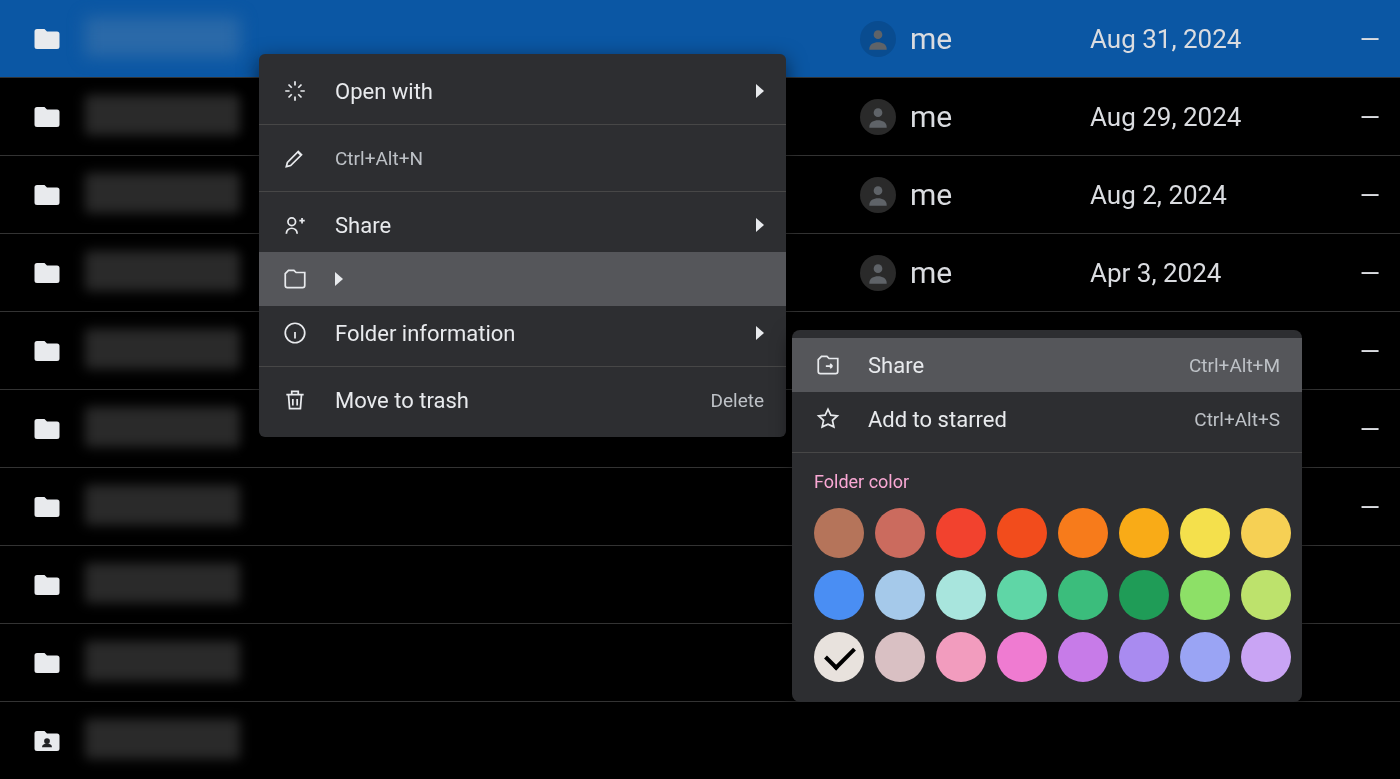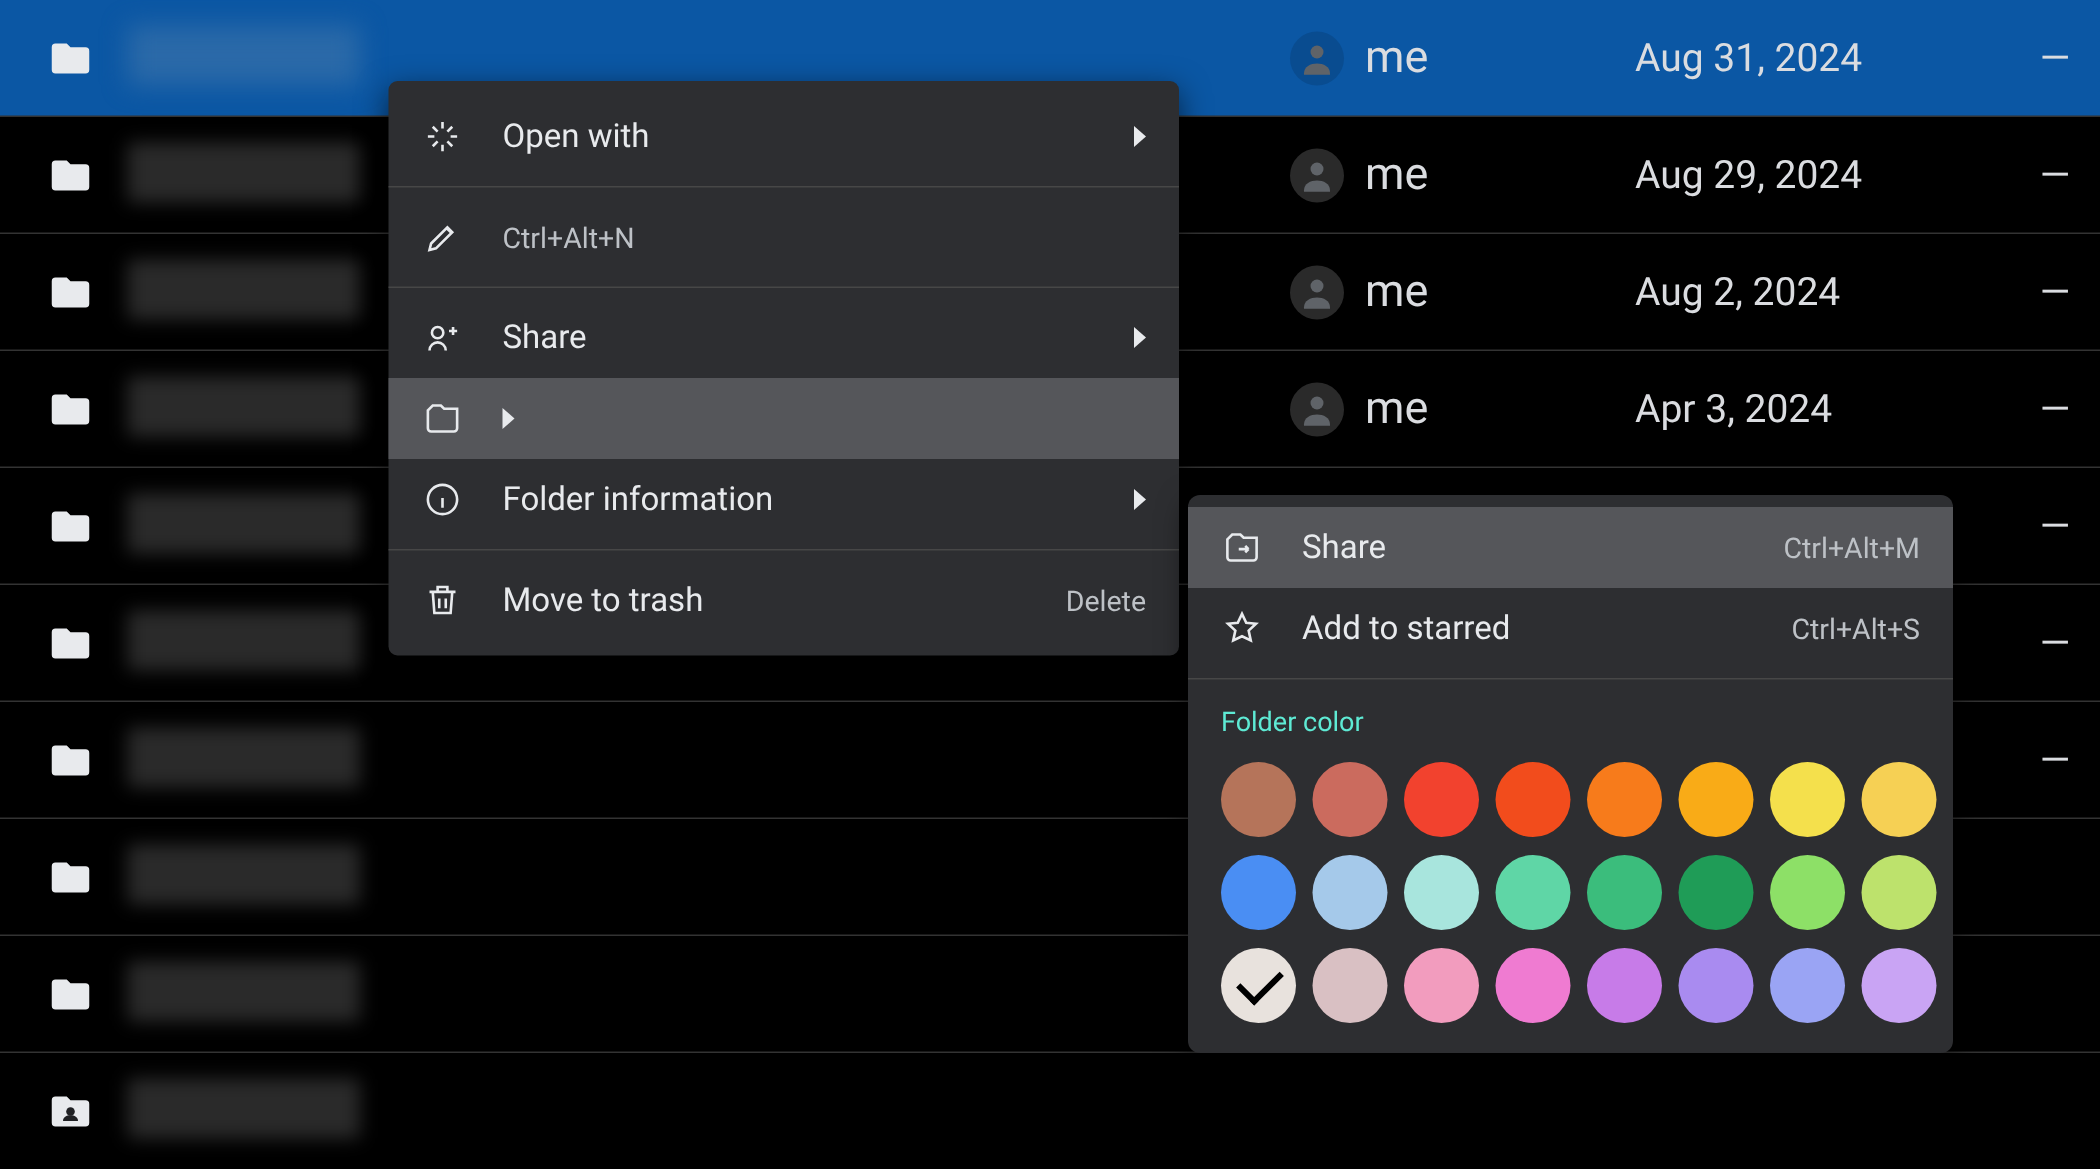"Folder color" .color-title { color: #5eead4 -> #f9a8d4 }
